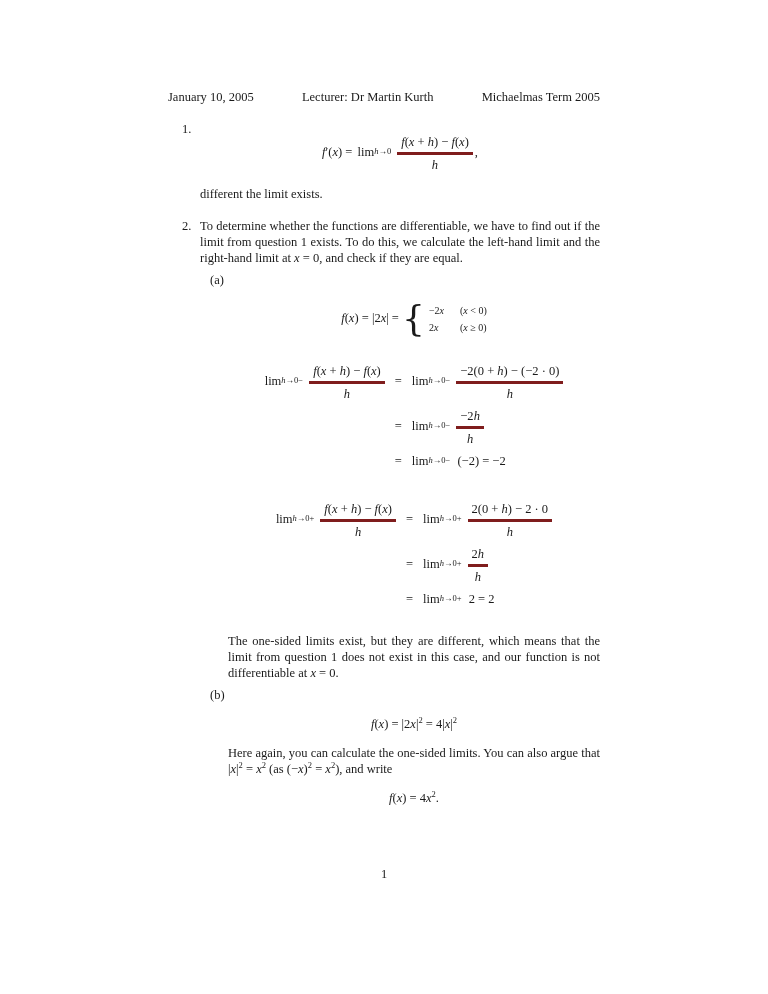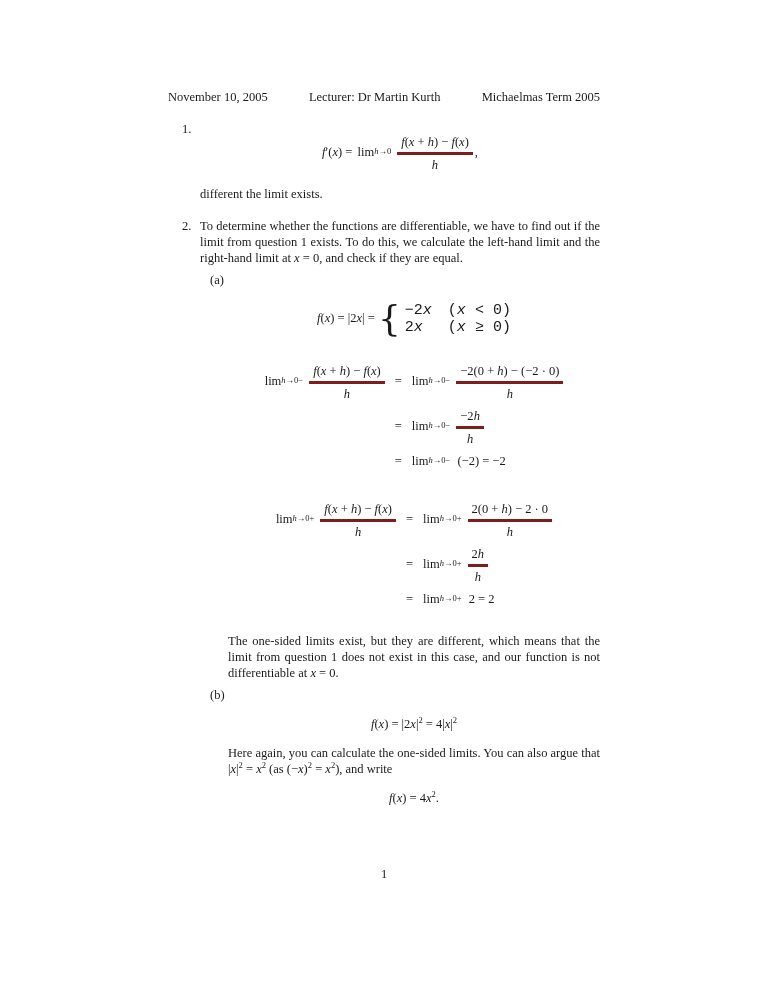"November 10, 2005" span { text: November -> January }
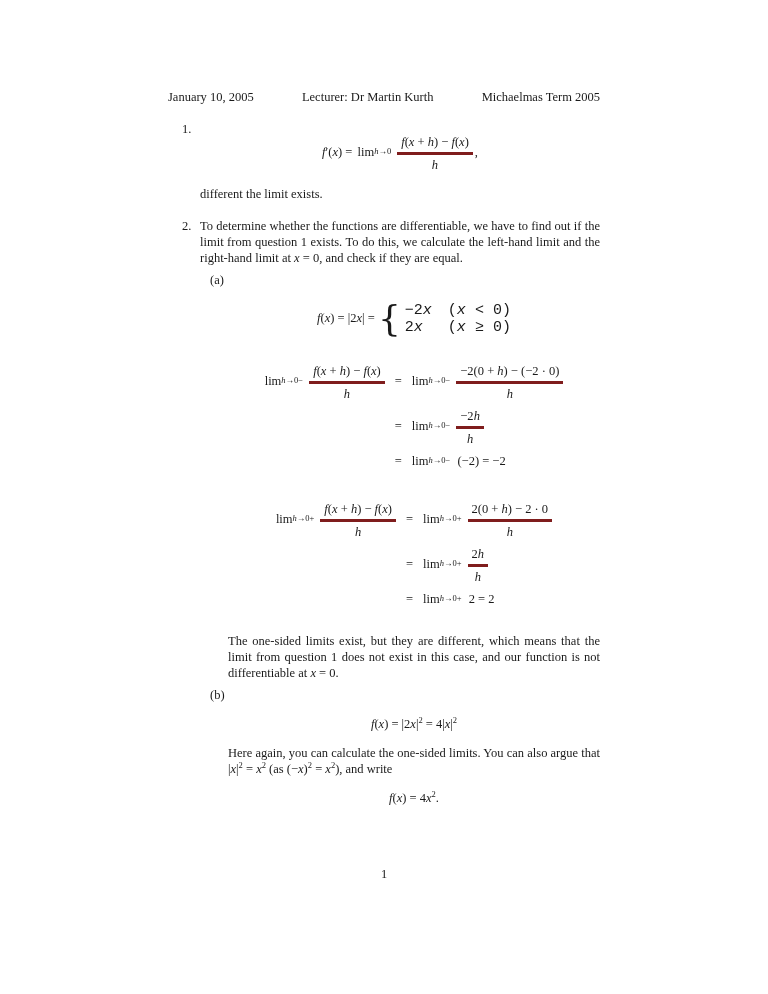"−2x" .case-grid { font-family: Liberation Mono, monospace -> none; font-size: 15px -> 10px }
